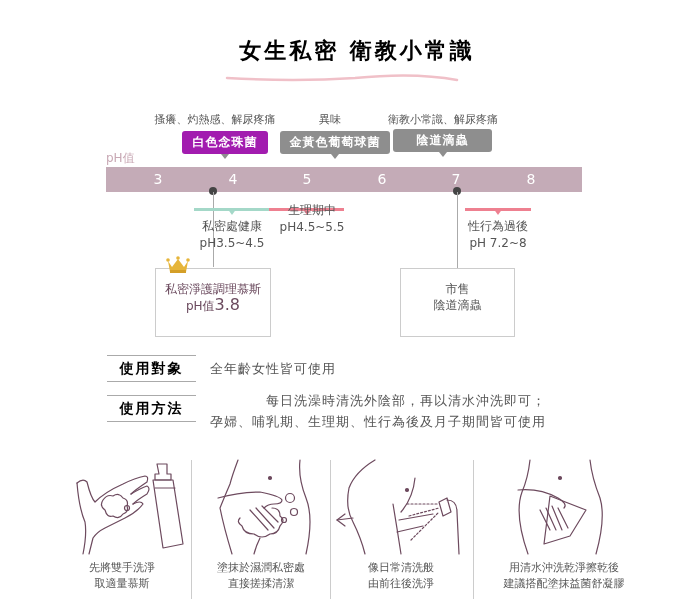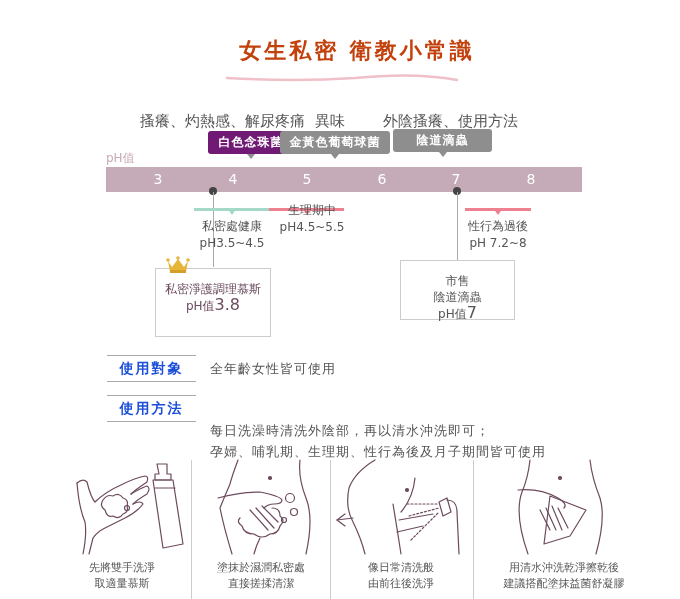"女生私密 衛教小常識" div.abs { color: #c2410c -> #000000 }
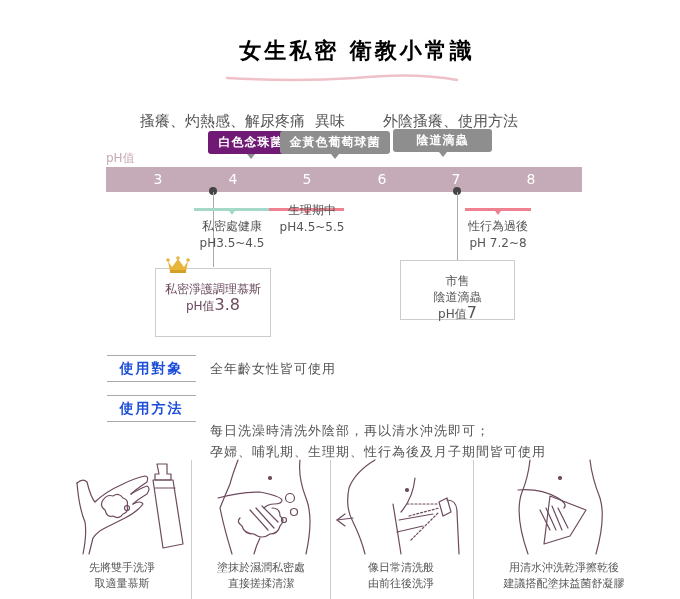"搔癢、灼熱感、解尿疼痛" .symptom { font-size: 15px -> 11px }
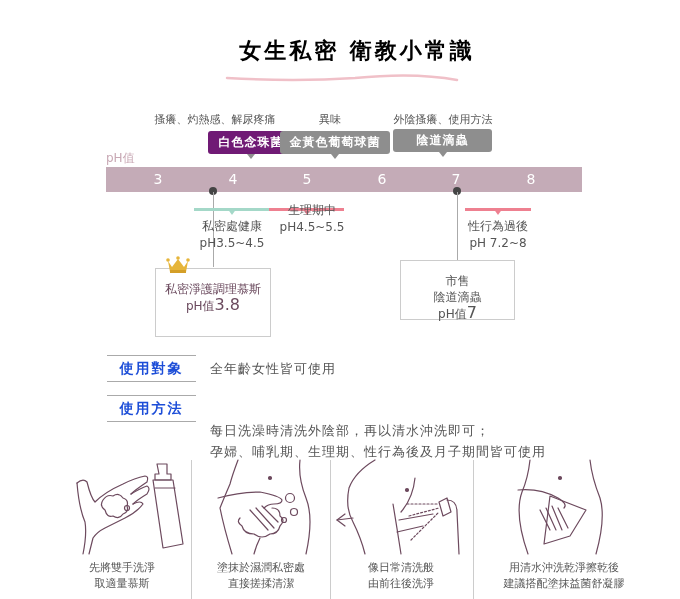"外陰搔癢、使用方法" div.abs { text: 外陰搔癢、使用方法 -> 衛教小常識、解尿疼痛 }
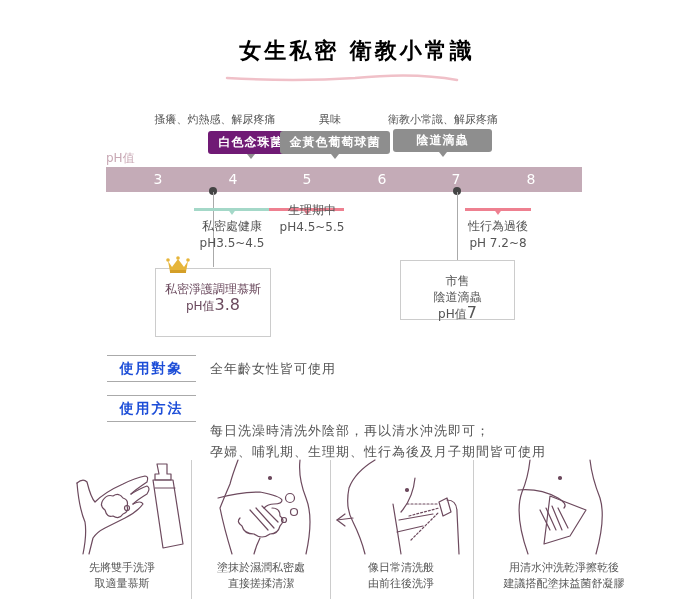"白色念珠菌" div.abs { background: #701a75 -> #a21caf; margin-left: 26px -> none }
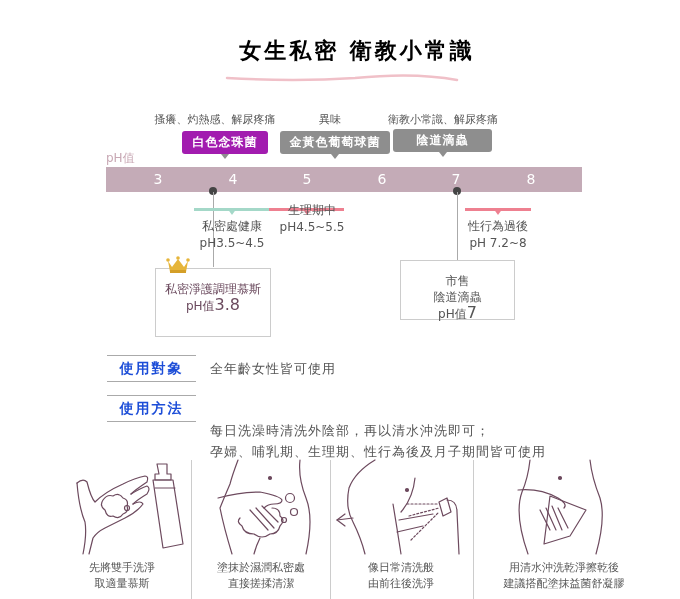"市售" div.abs { height: 60px -> 69px; top: 260px -> 268px }
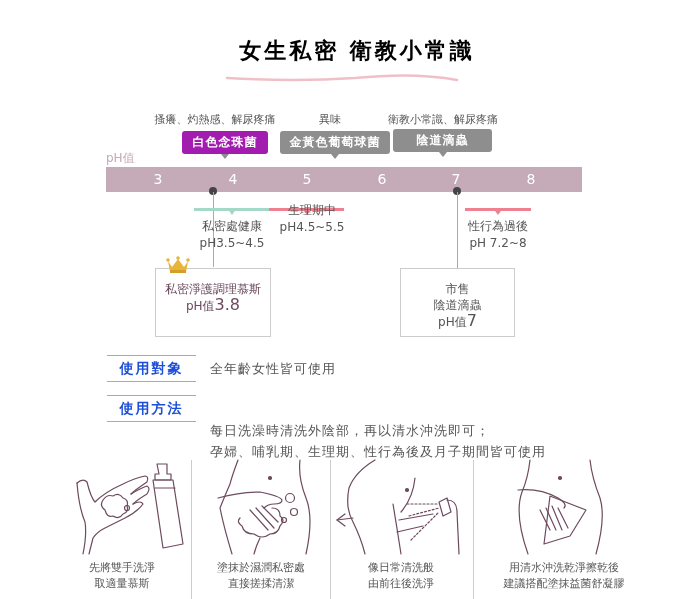"pH值7" div { html: <div><span>pH值</span><span>7</span></div> -> none }
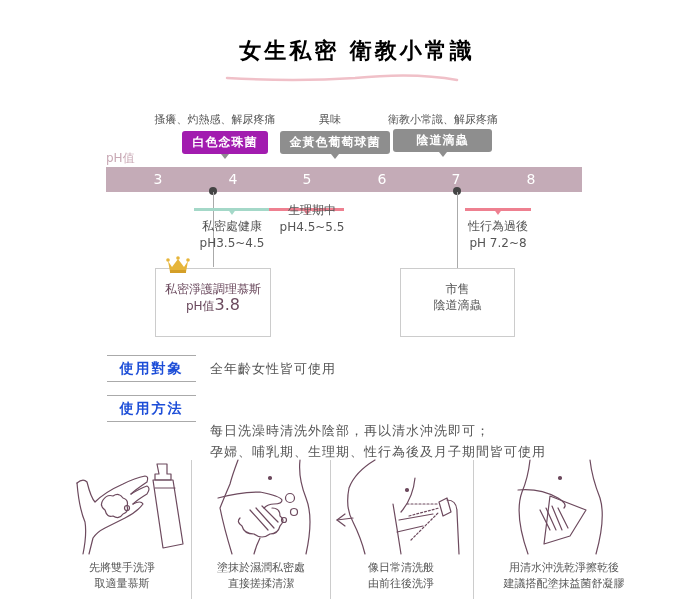"使用對象" .use-head { color: #1d4ed8 -> #000000 }
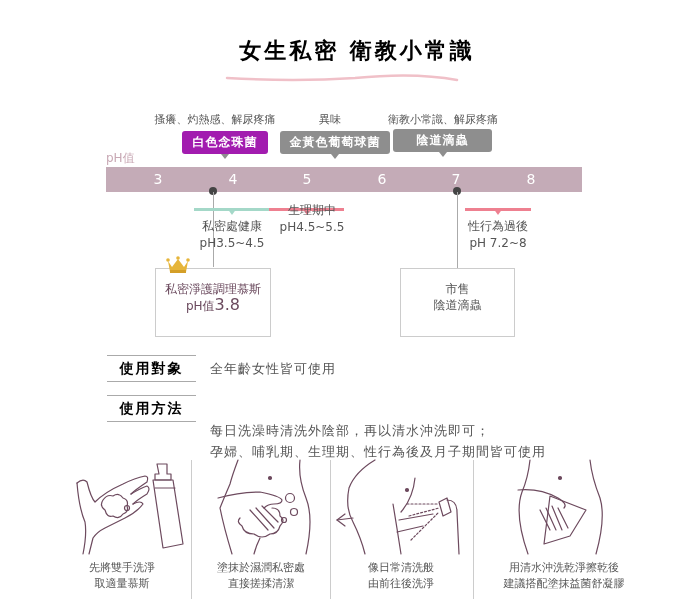"每日洗澡時清洗外陰部，再以清水沖洗即可；" div.abs { text-align: none -> right; top: 420px -> 390px }
